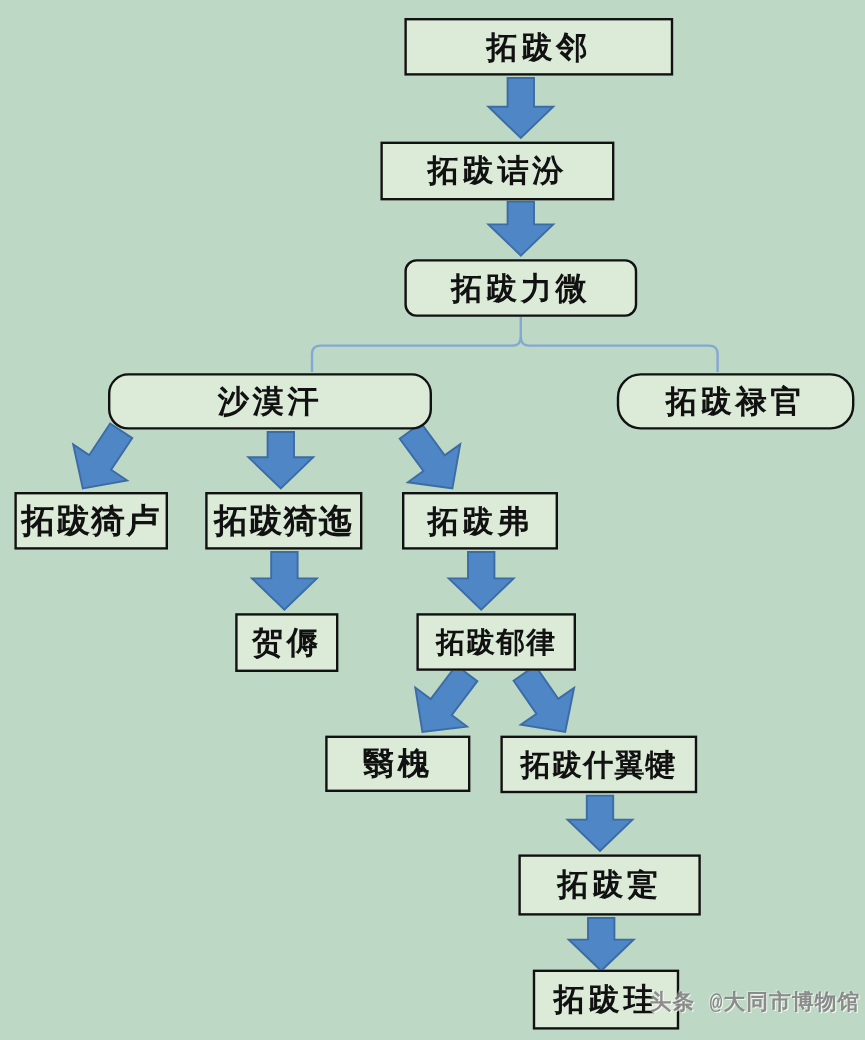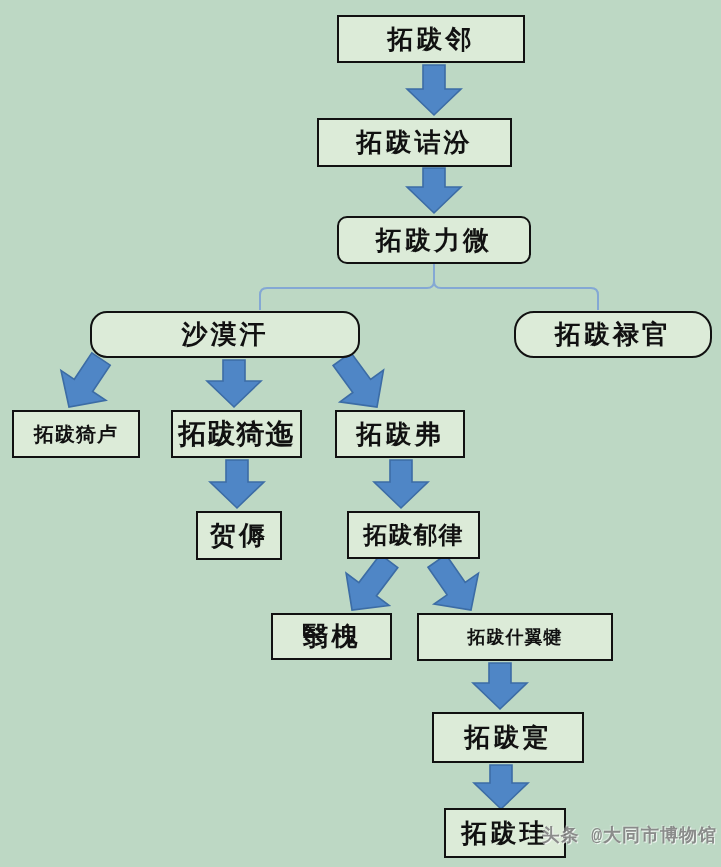"拓跋邻" div.node { width: 188px -> 224px }
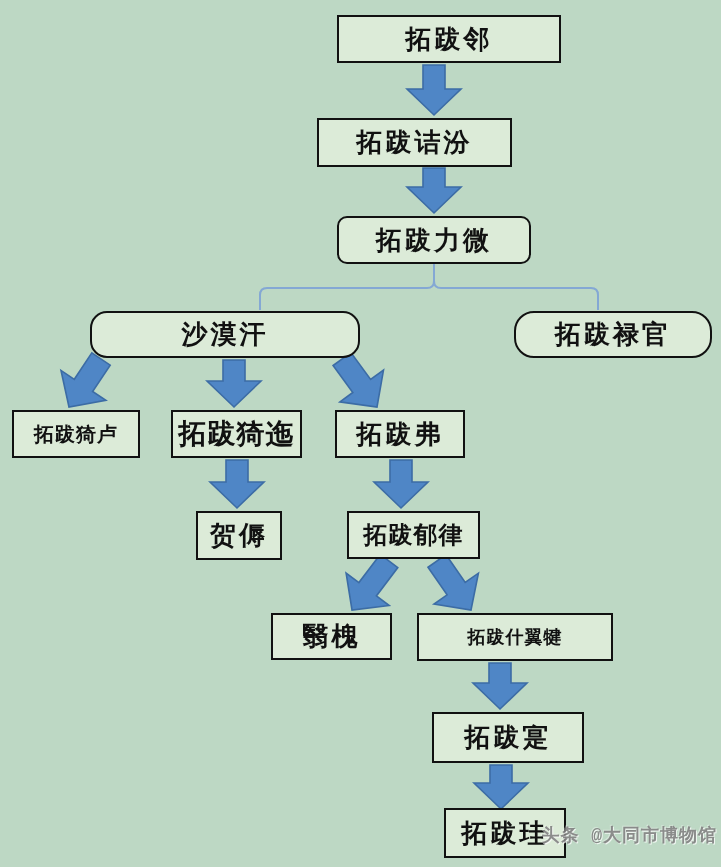"拓跋猗卢" div.node { font-size: 20px -> 28px }
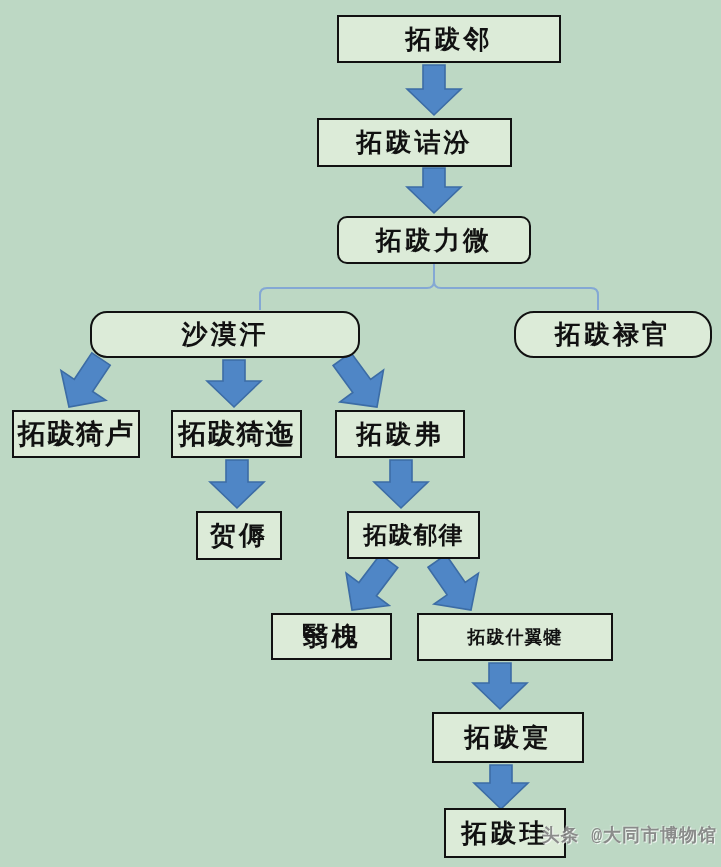"拓跋什翼犍" div.node { font-size: 18px -> 25px; width: 196px -> 164px }
